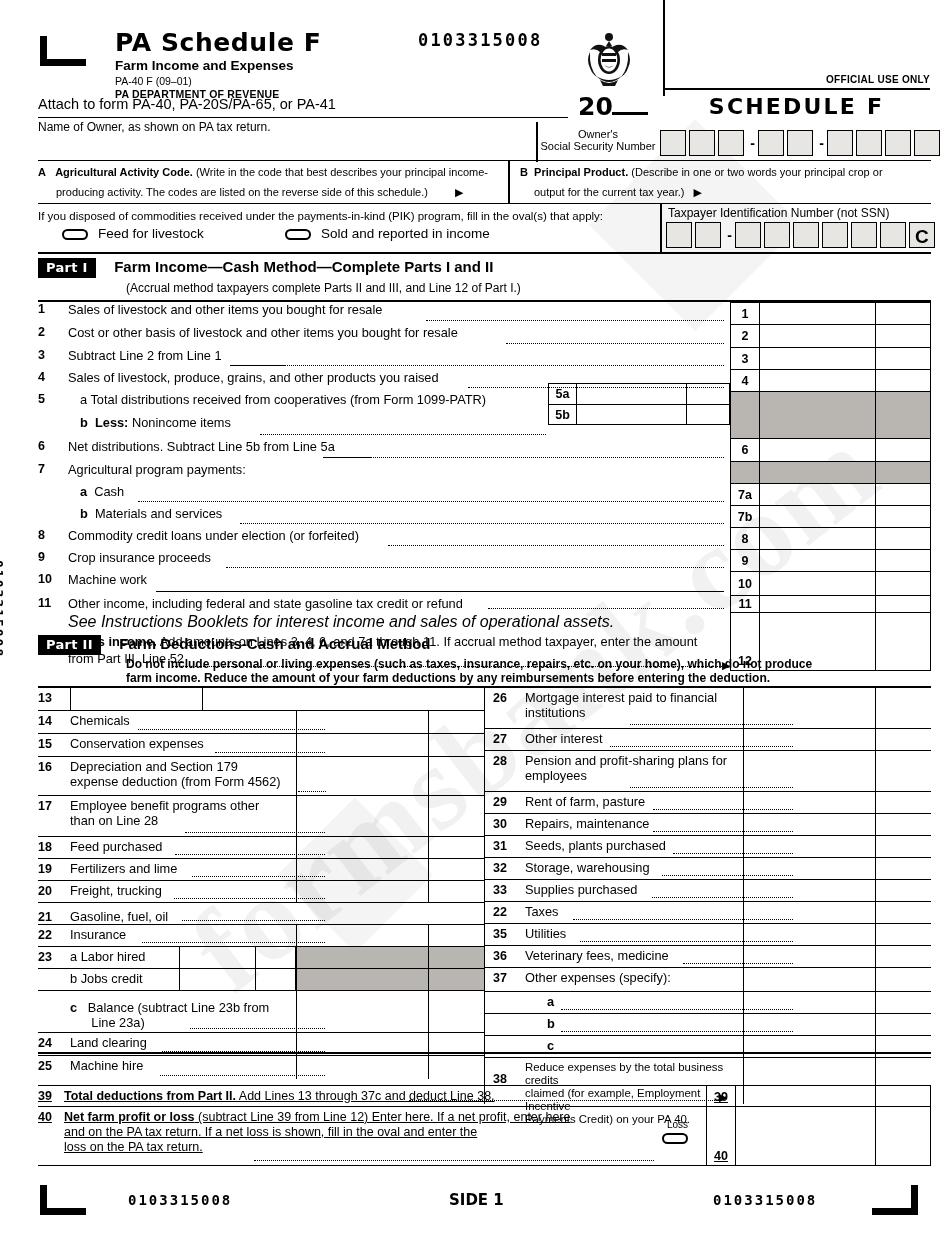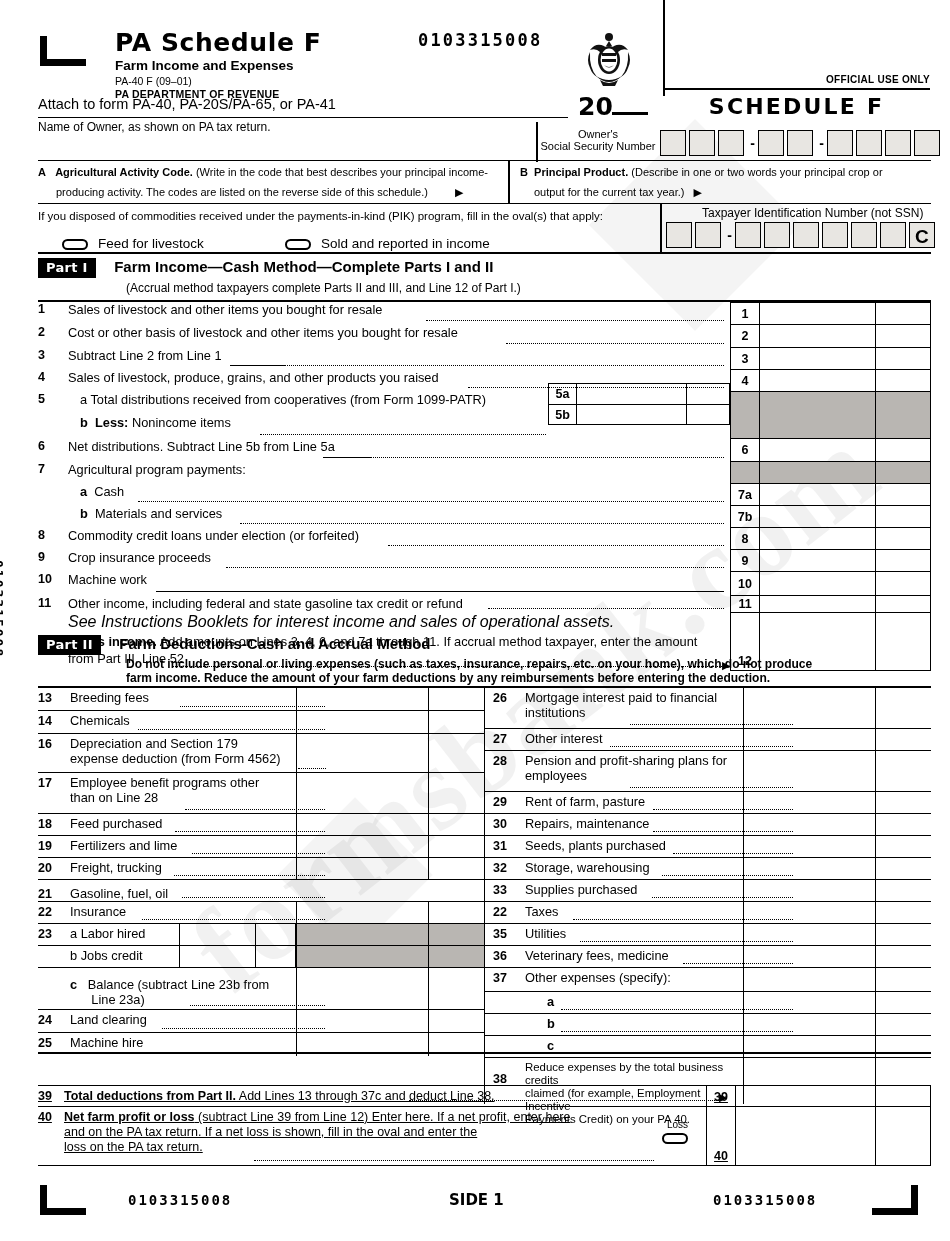"Taxpayer Identification Number (not SSN)" .tin-label { left: 702px -> 668px }
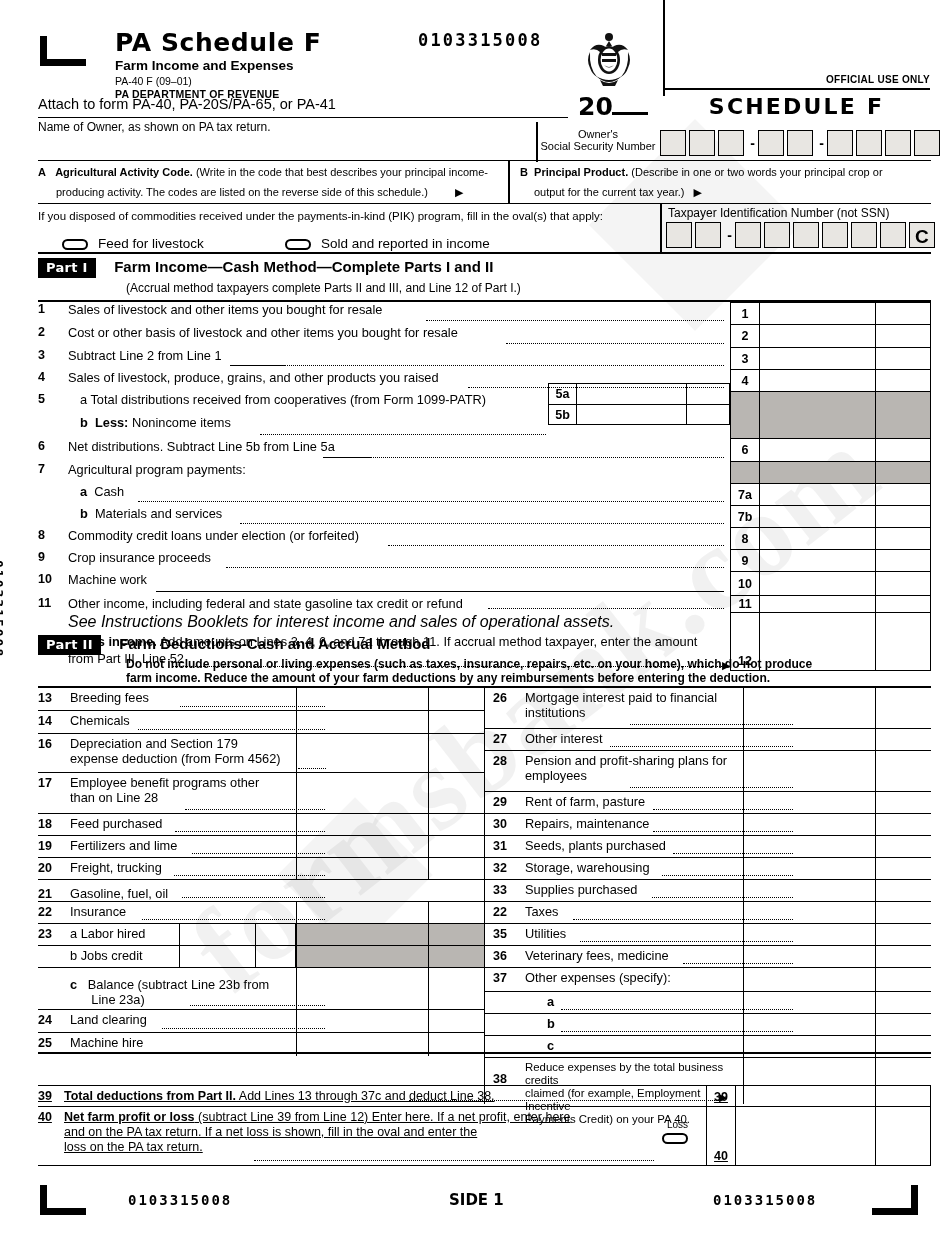"Feed for livestock" .pikopt { top: 236px -> 226px }
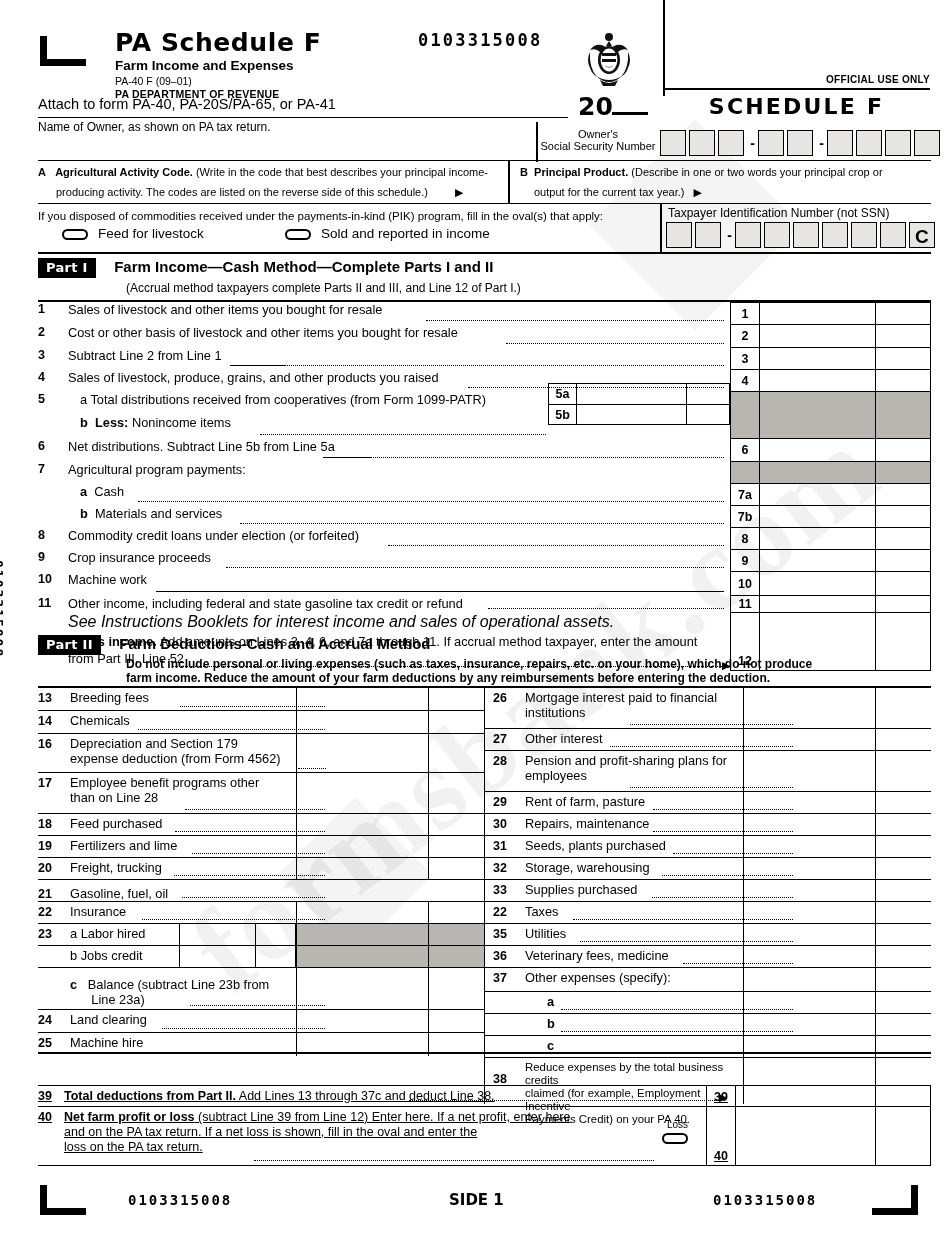"Breeding fees" div.p2lbl { html: <div> <span>Breeding fees</span> <span></span> </div> -> none }
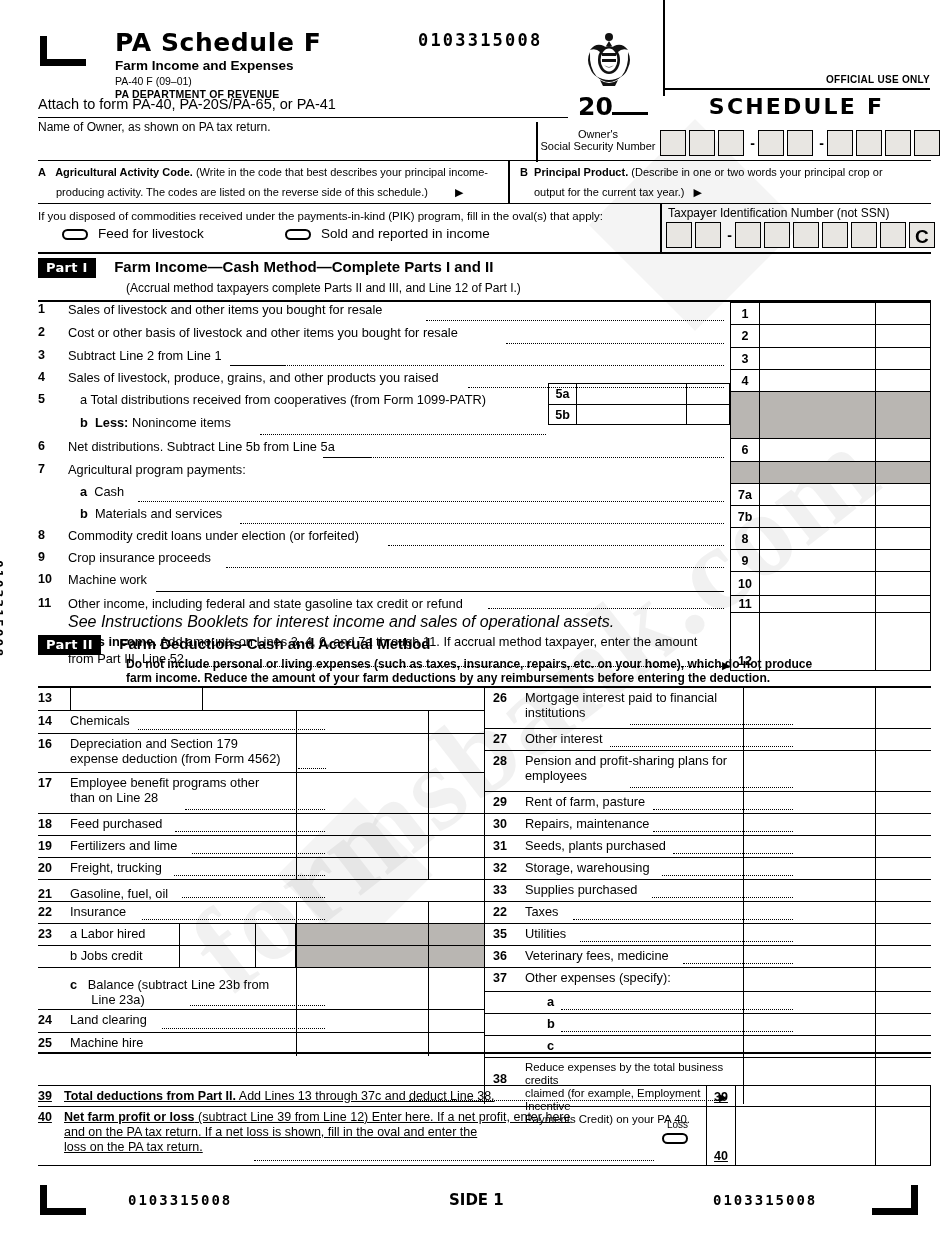"15" div.p2row { html: none -> <div> <div>15</div> <div> <span>Conservation expenses</span> <span></span> </div> <div></div> <div></div> </div> }
